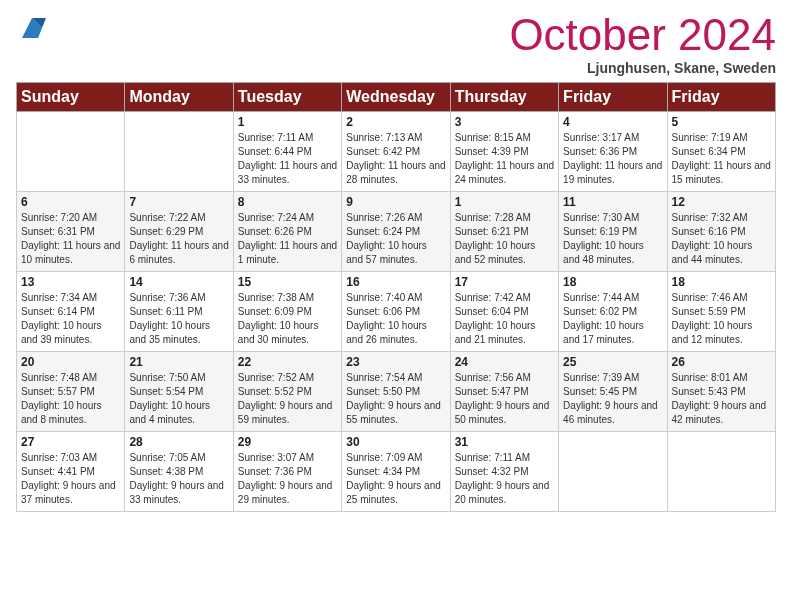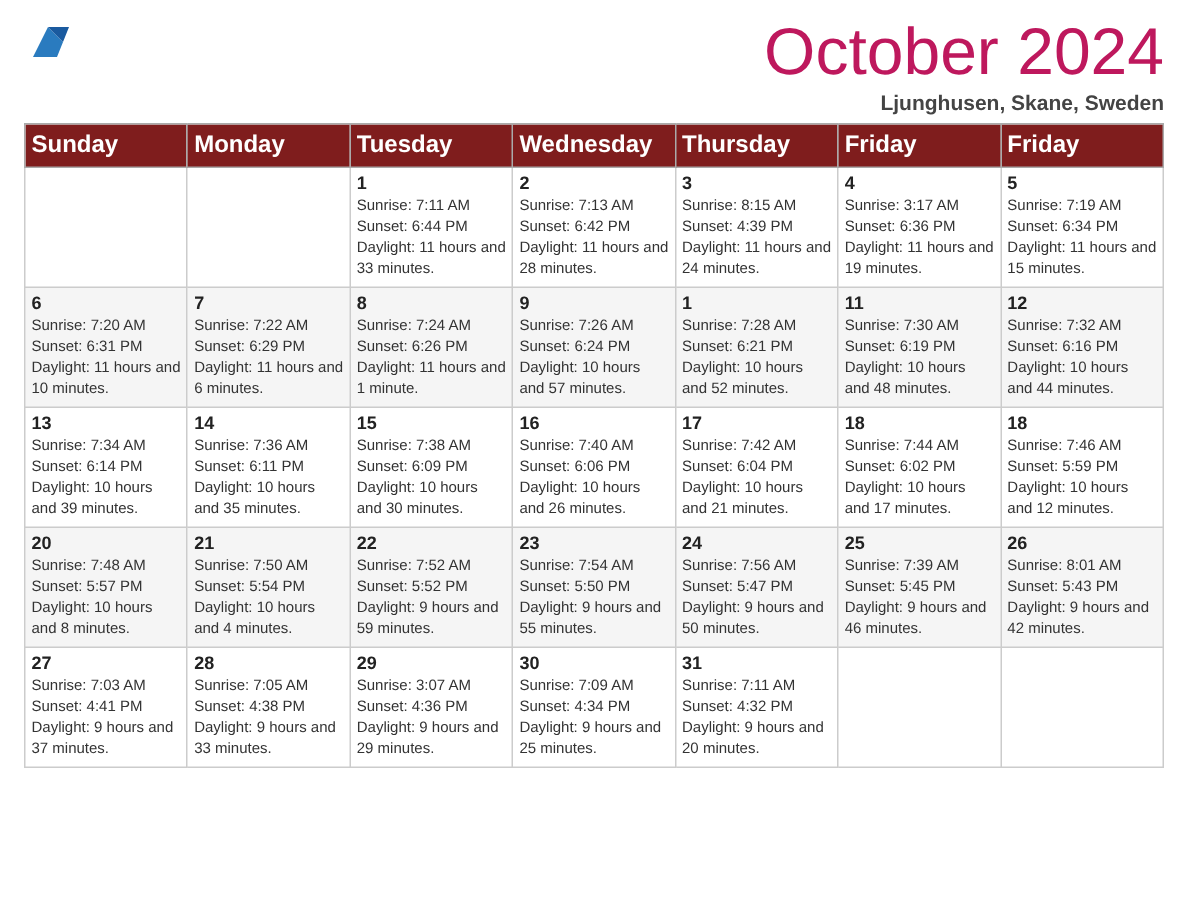"Sunset: 4:36 PM" span.cell-line { text: 4:36 -> 7:36 }
